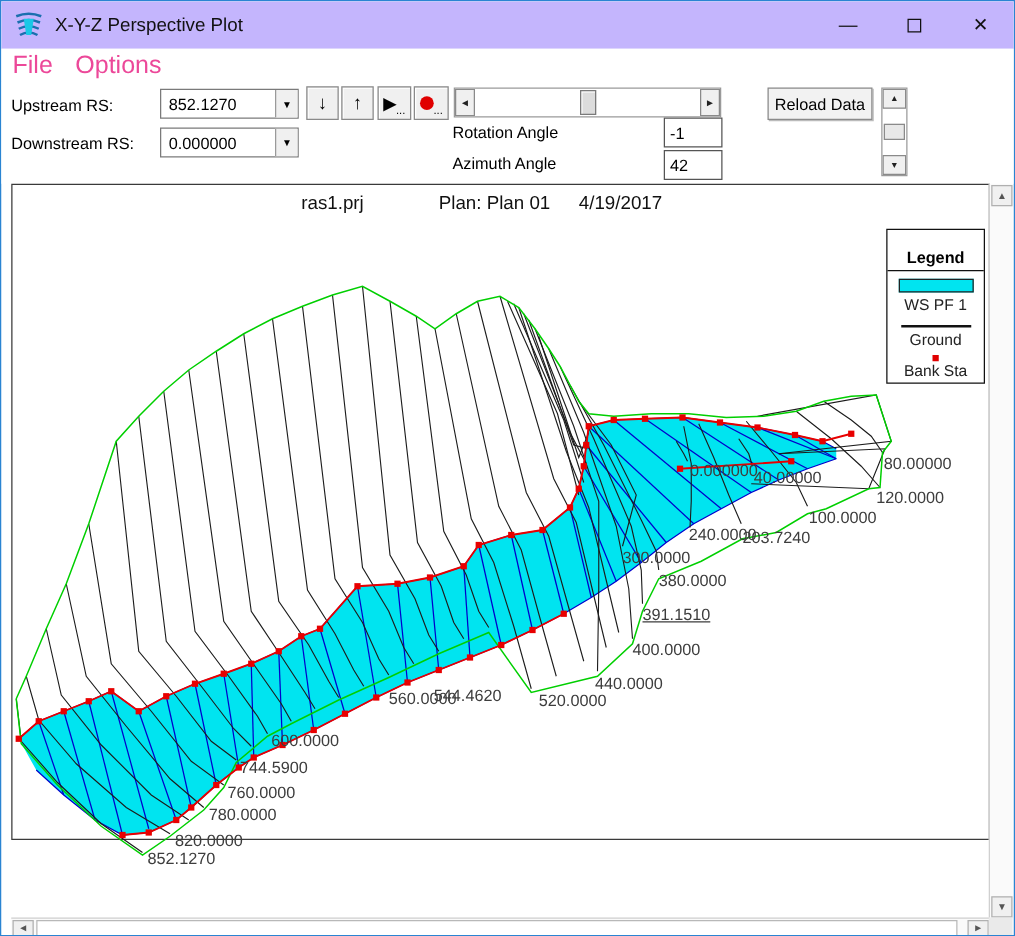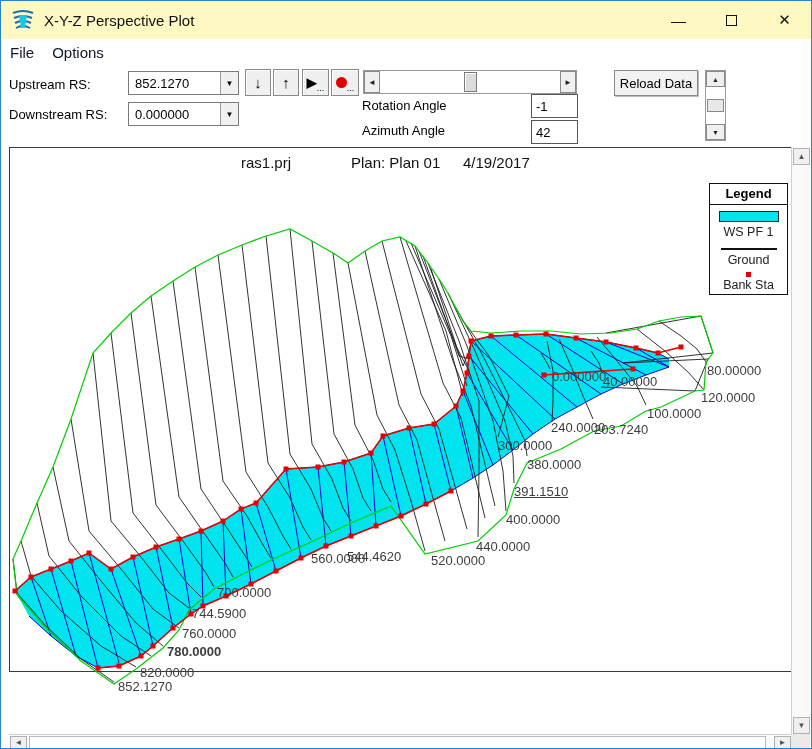"X-Y-Z Perspective Plot" .titlebar { background: #fef9c3 -> #c4b5fd }
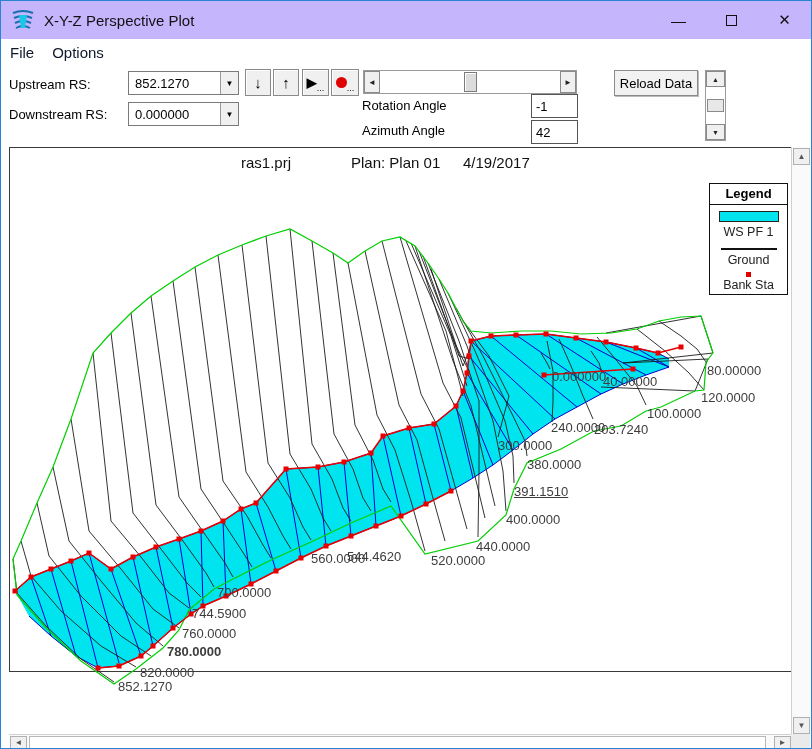"File" .menu-item { color: #0f172a -> #ec4899; font-size: 15px -> 20px }
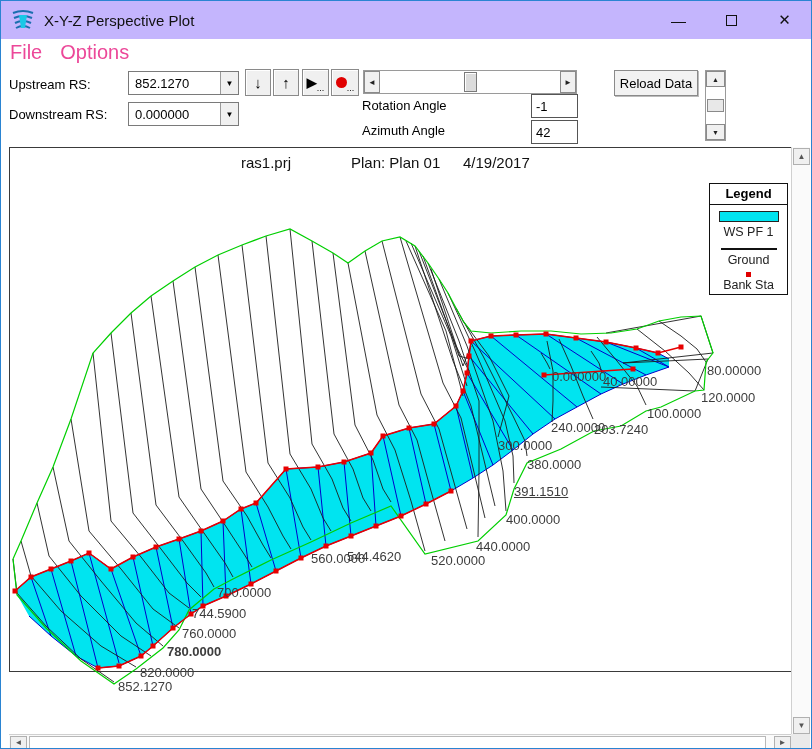"Legend" .leg-title { margin-top: none -> 12px }
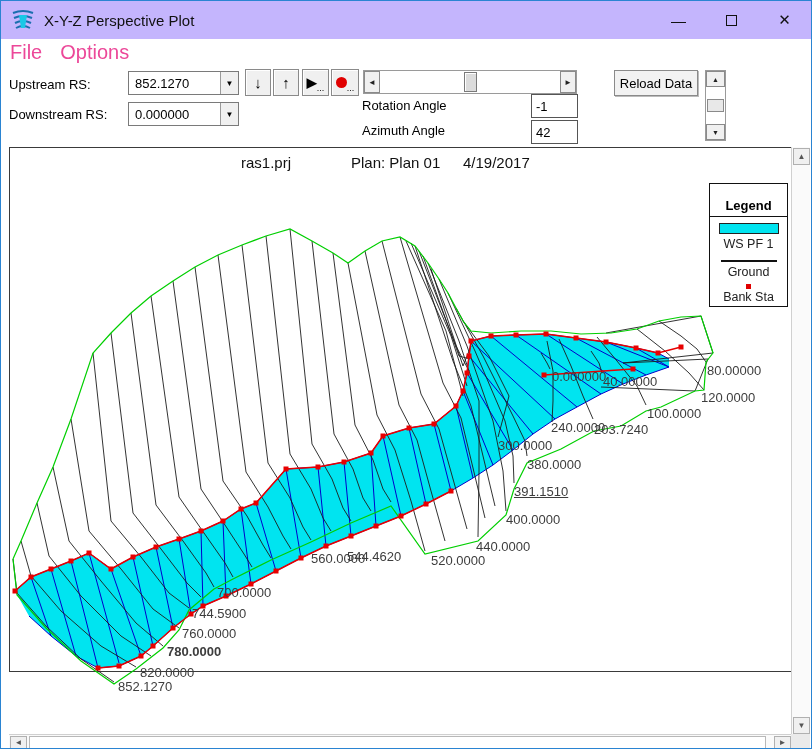"700.0000" div.sl { text: 700.0000 -> 600.0000 }
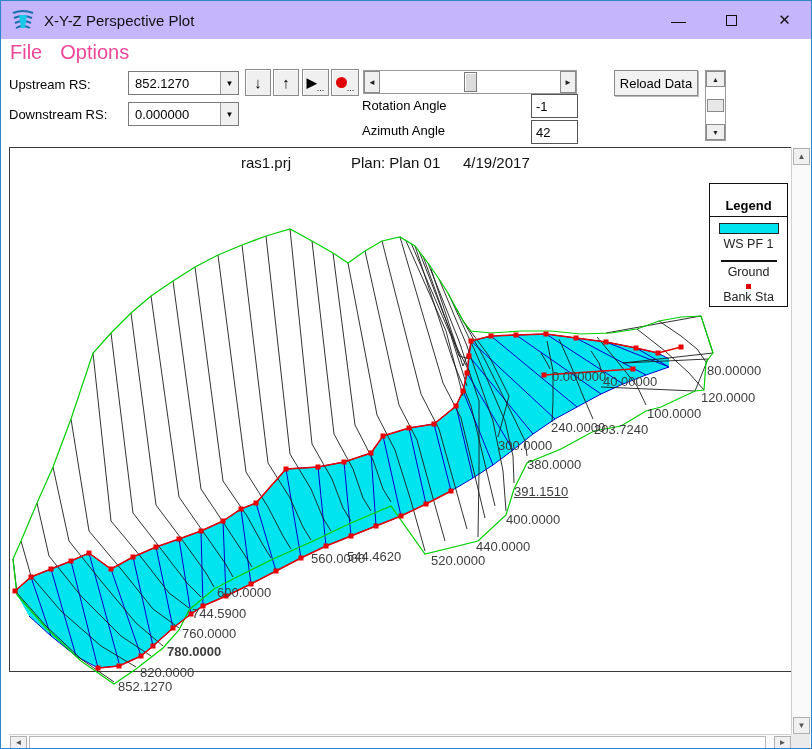"780.0000" div.sl { font-weight: bold -> none }
